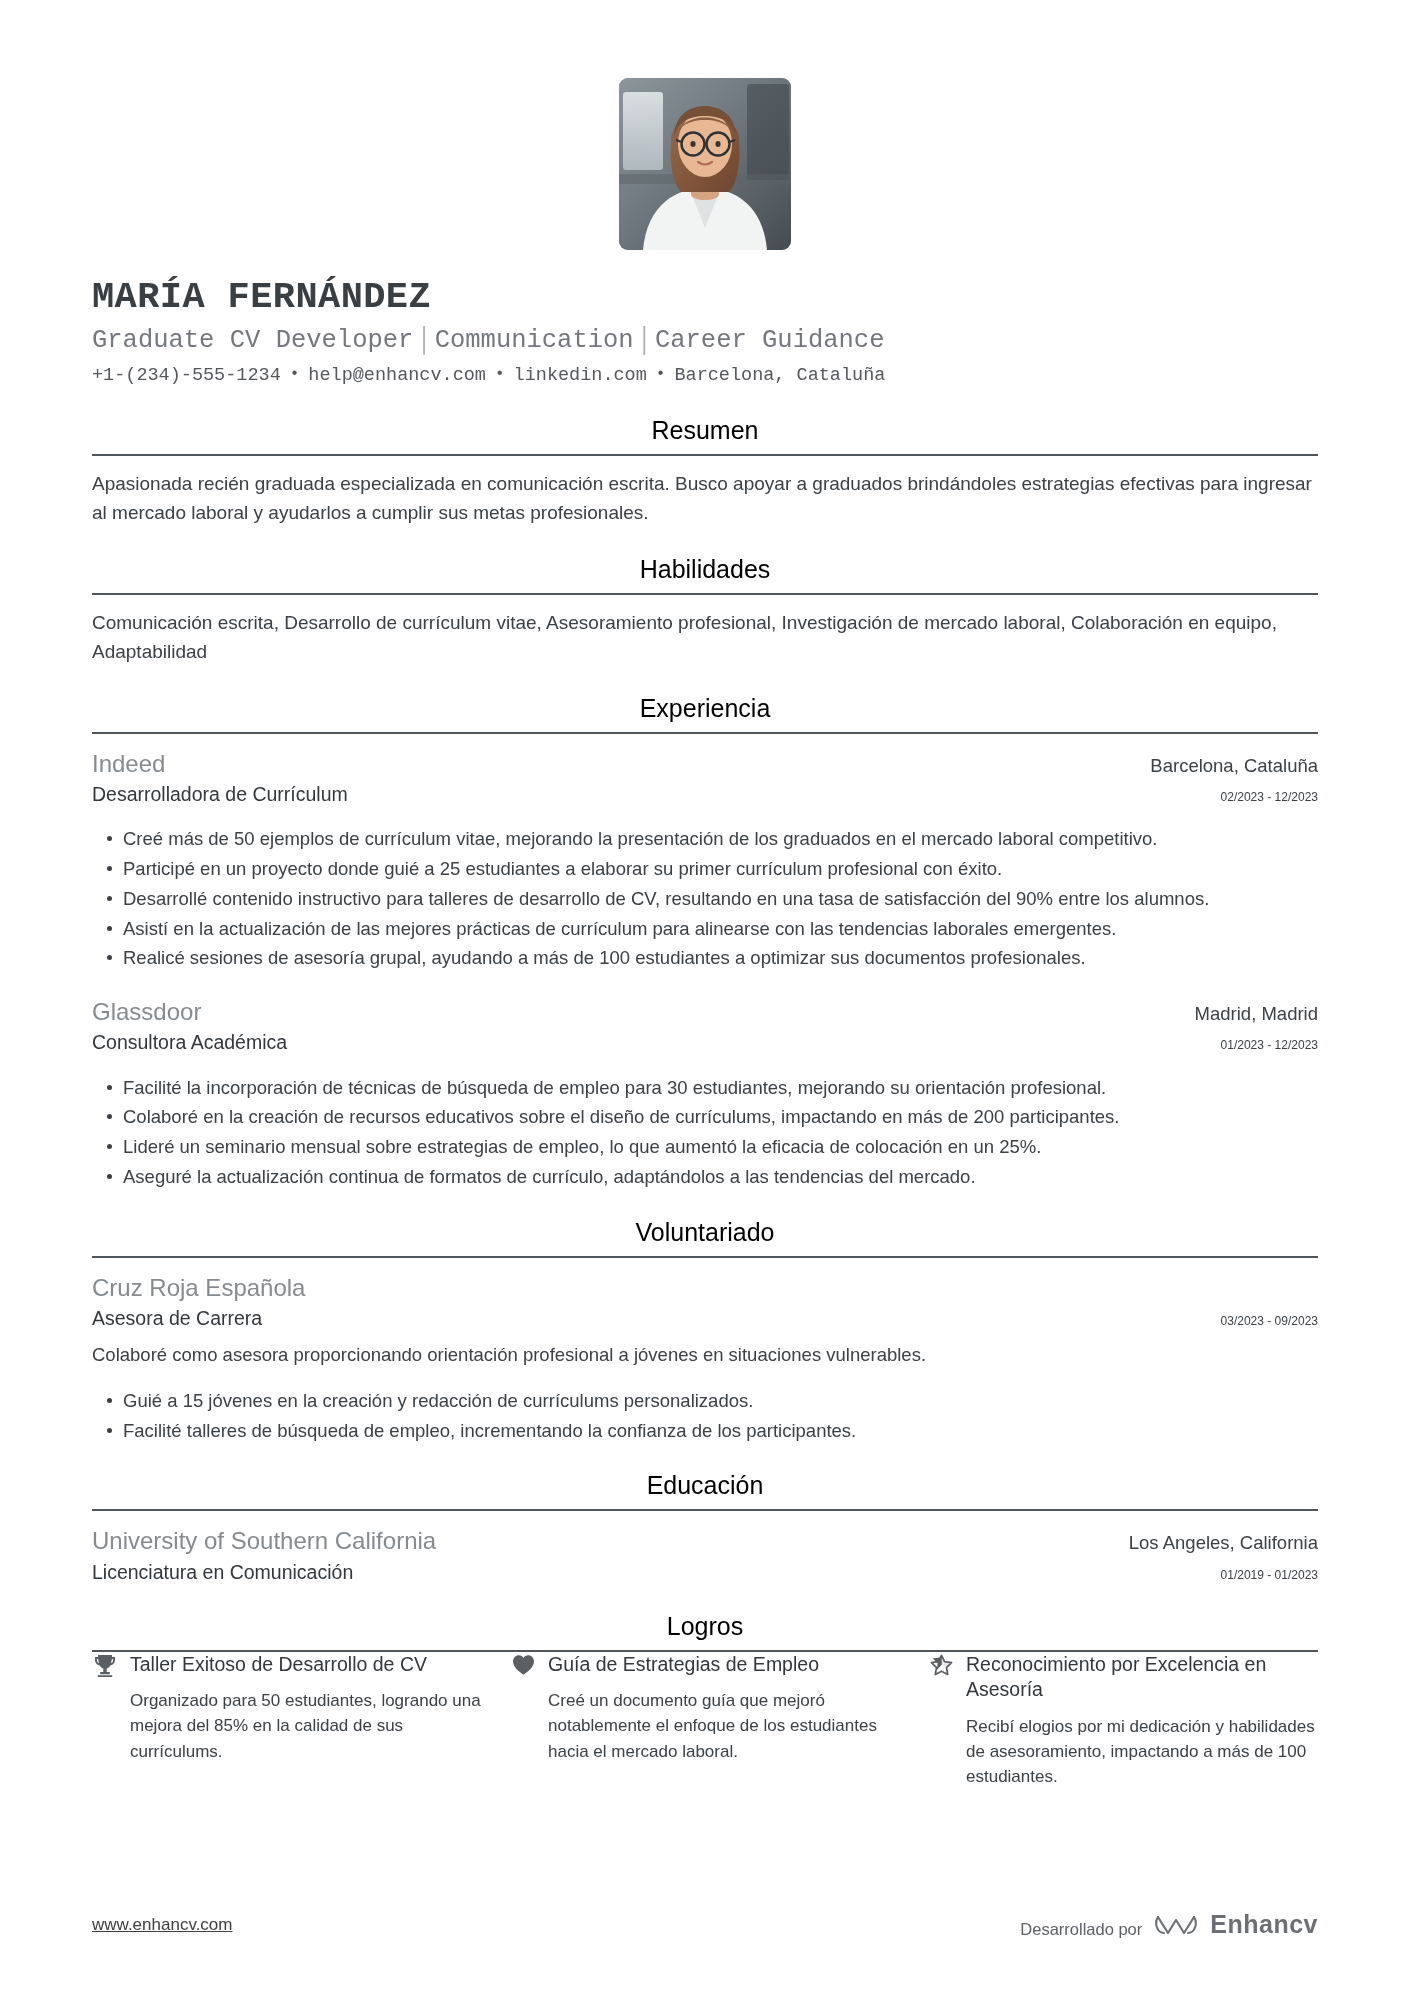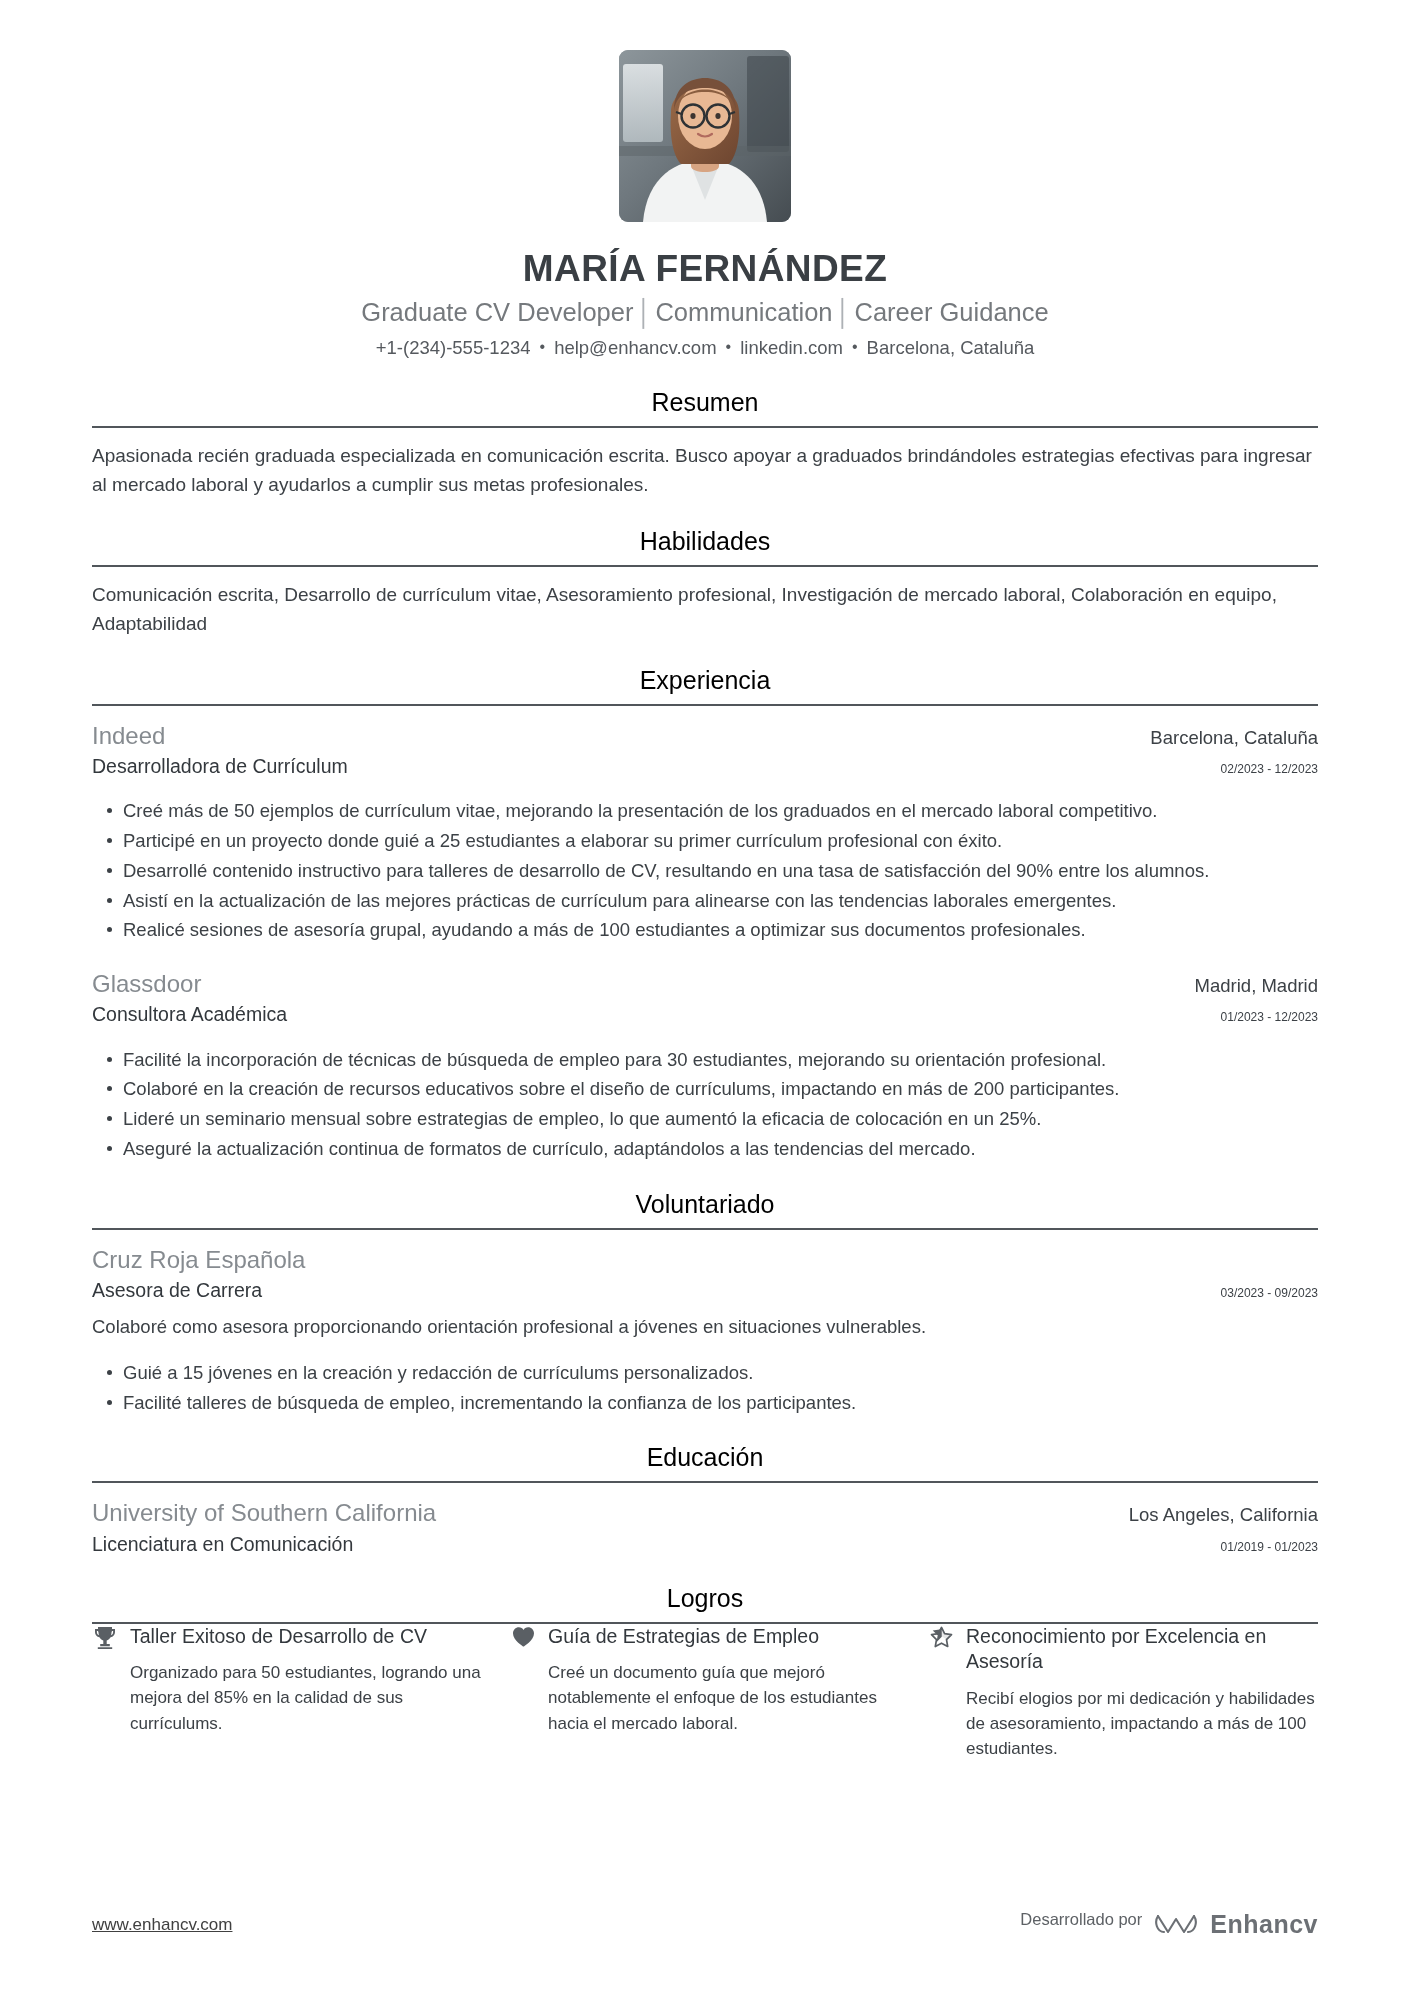"MARÍA FERNÁNDEZ" .header { font-family: none -> Liberation Mono, monospace; padding-top: 50px -> 78px; text-align: center -> left }
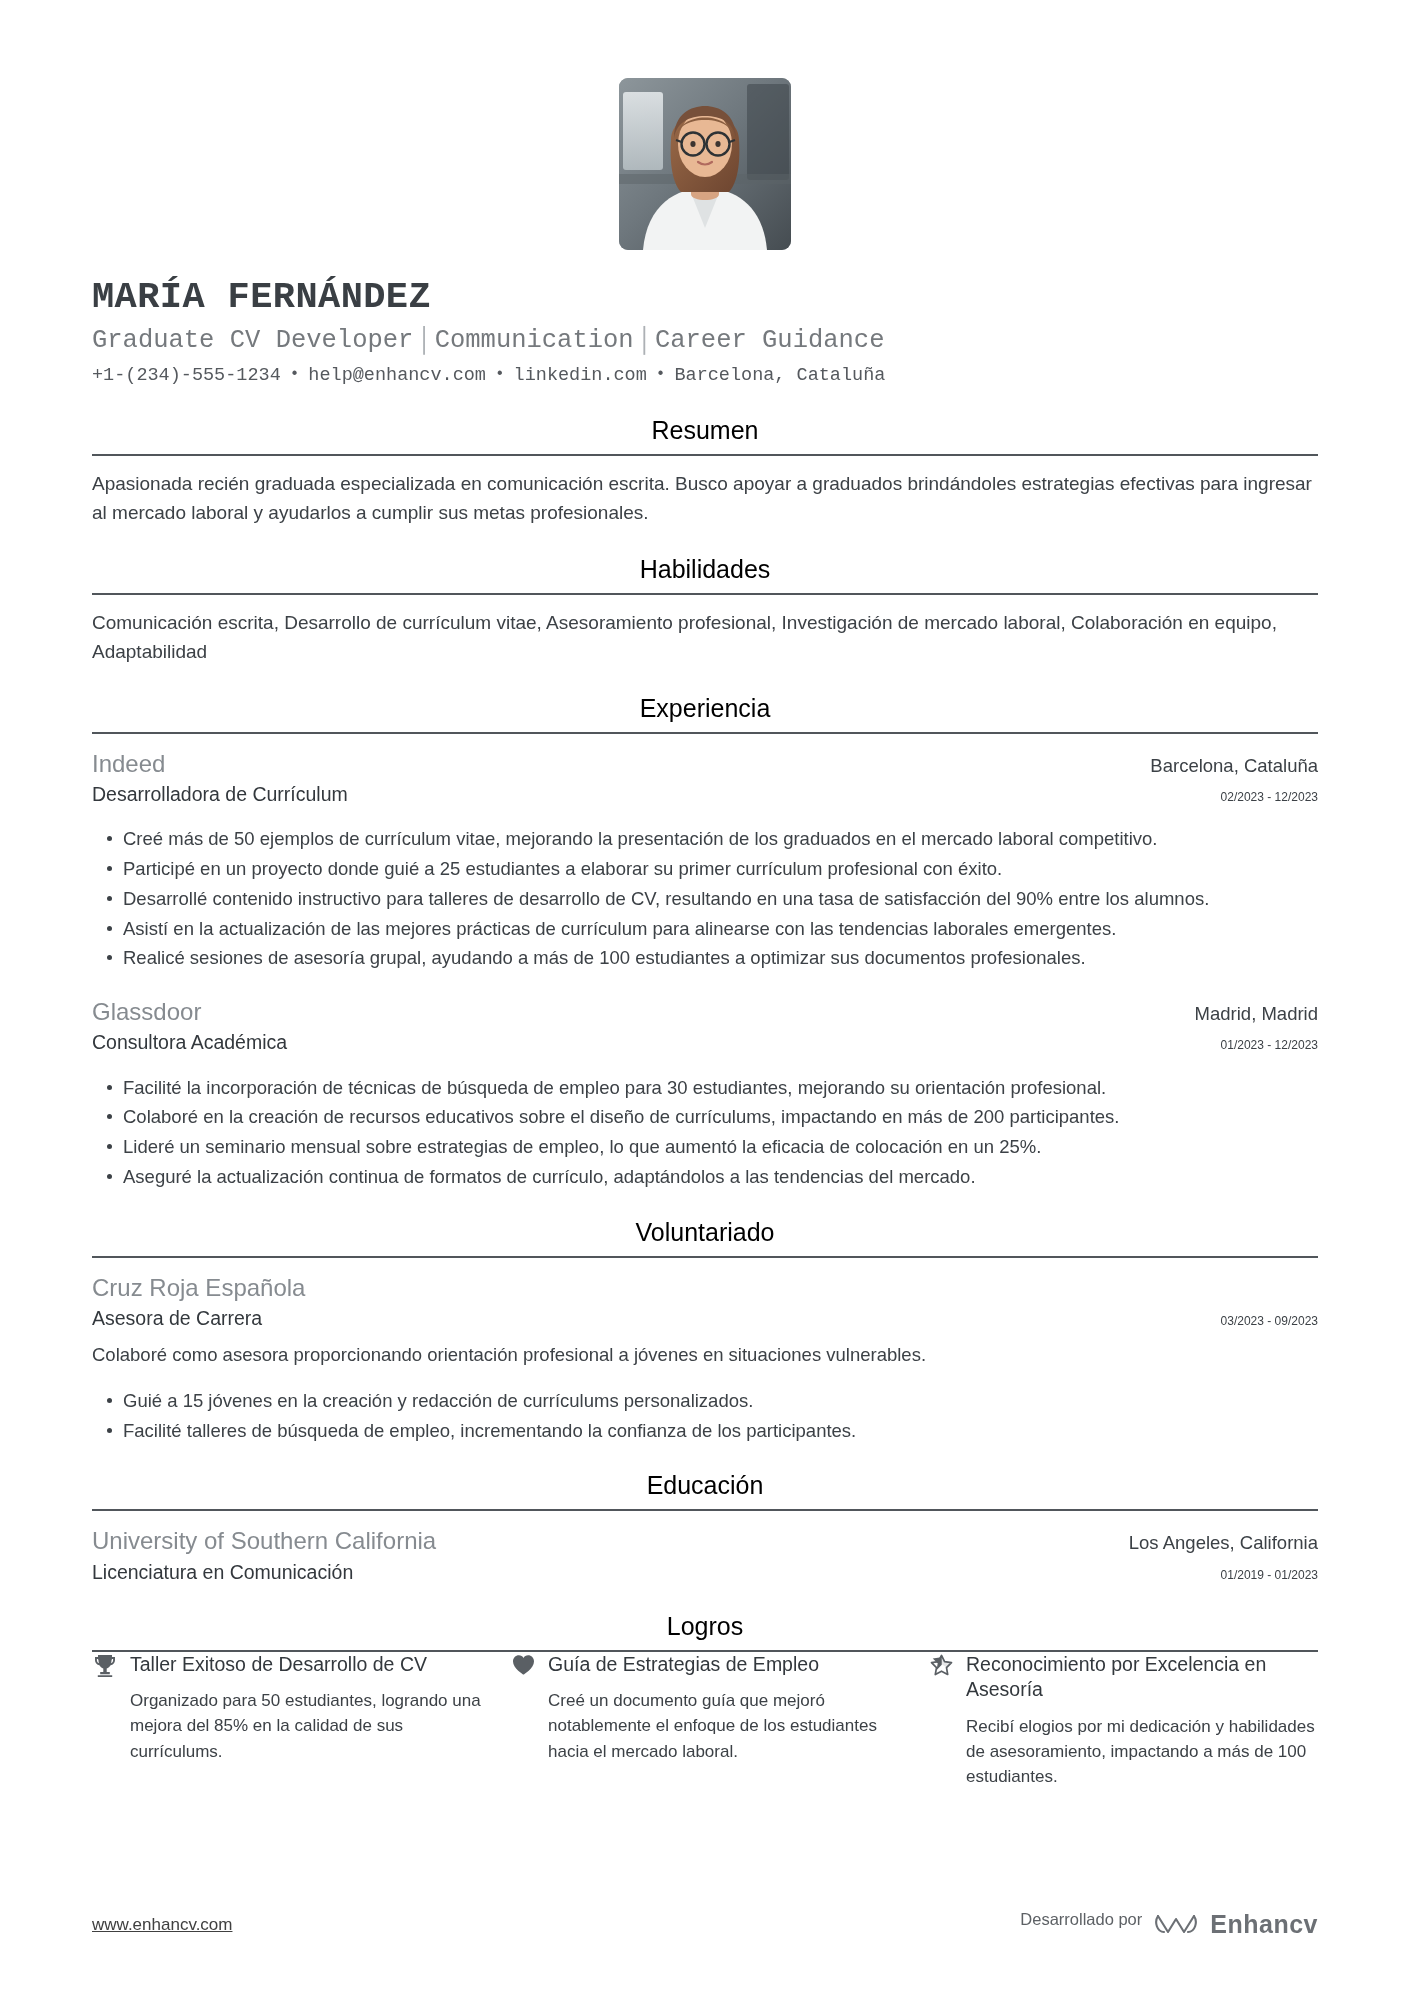"Desarrollado por" .footer-brand { align-items: flex-start -> flex-end }
